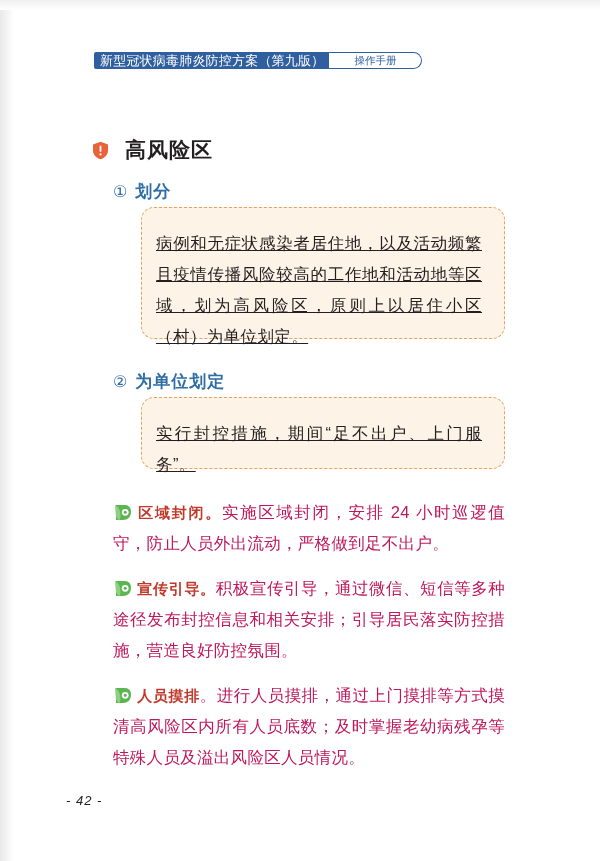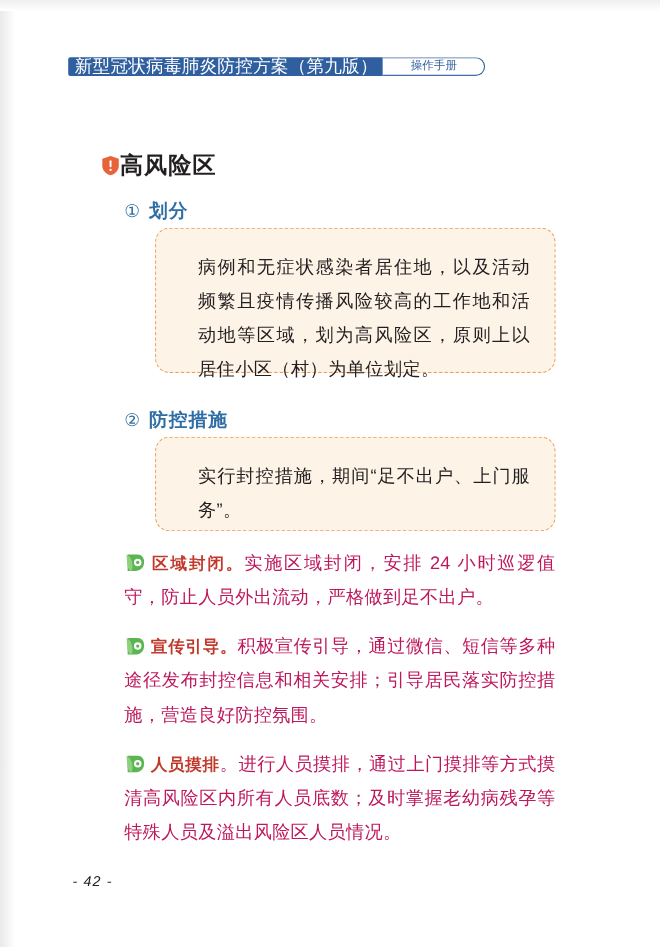"新型冠状病毒肺炎防控方案（第九版）" .header-left { font-size: 16px -> 13px; margin-left: none -> 32px }
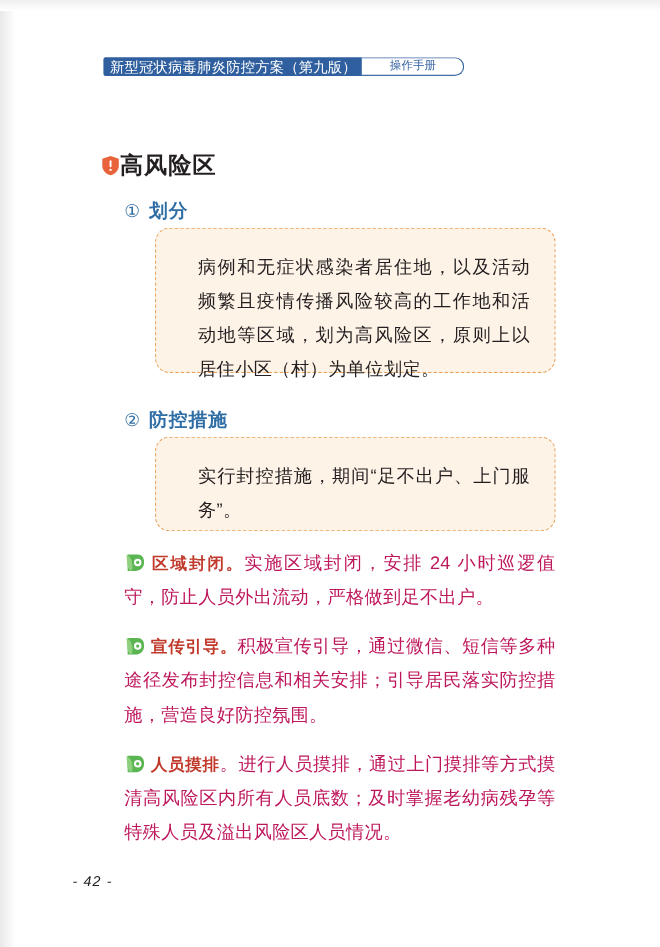"高风险区" .section-title { gap: 0 -> 16px }
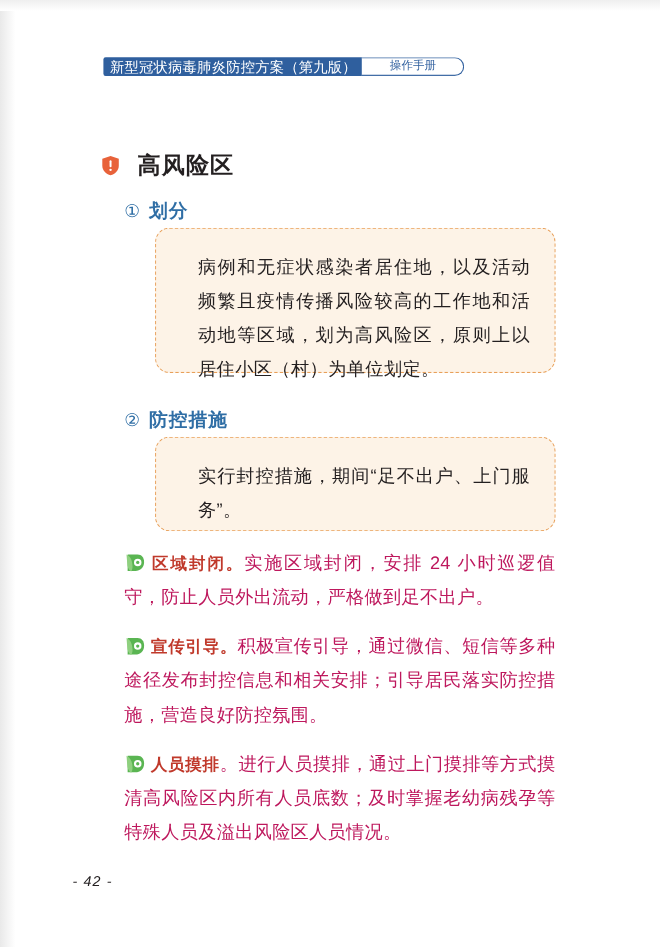"病例和无症状感染者居住地，以及活动频繁且疫情传播风险较高的工作地和活动地等区域，" .callout { padding: 20px 22px 18px 38px -> 20px 22px 18px 14px; text-decoration: none -> underline }
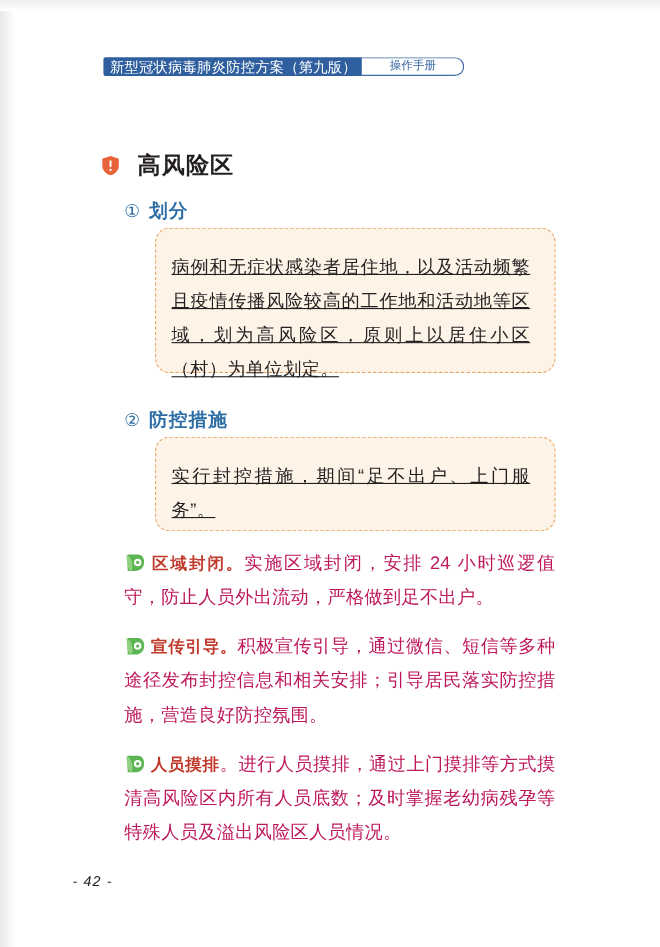"防控措施" span { text: 防控措施 -> 为单位划定 }
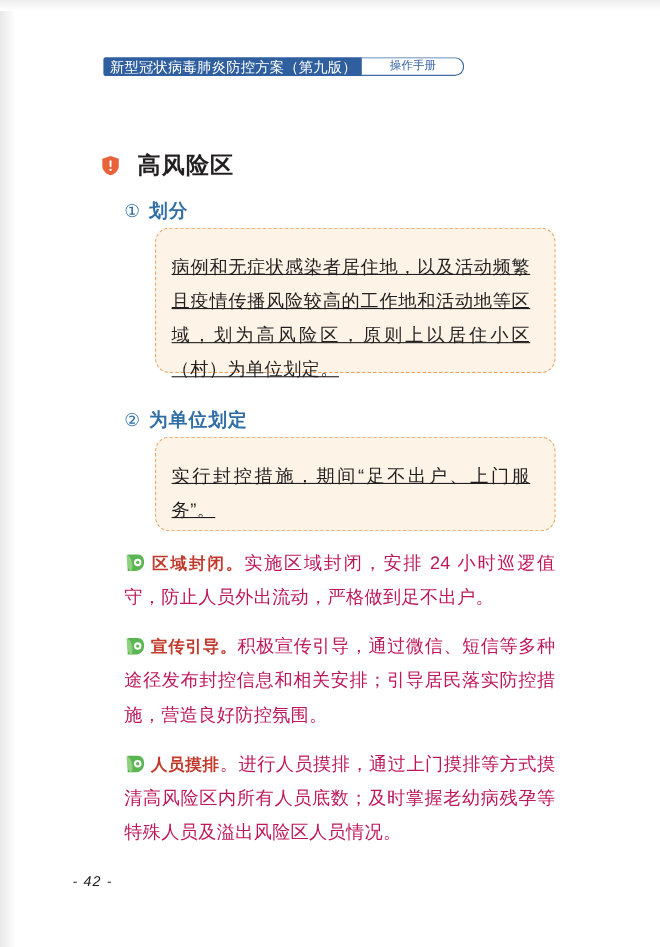"实行封控措施，期间“足不出户、上门服务”。" #callout-2 { height: 86px -> 72px }
